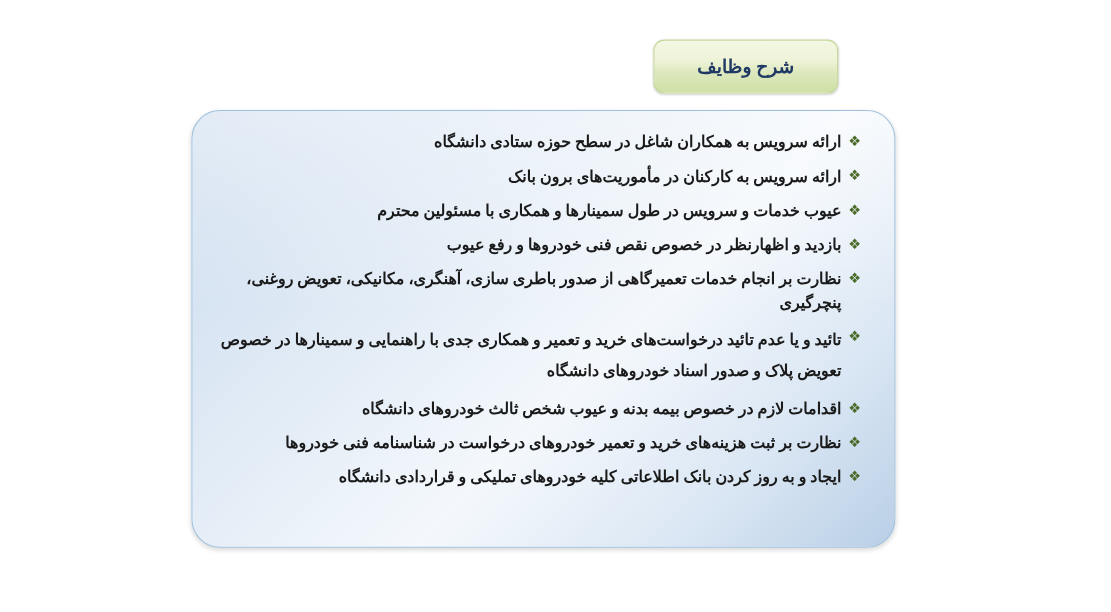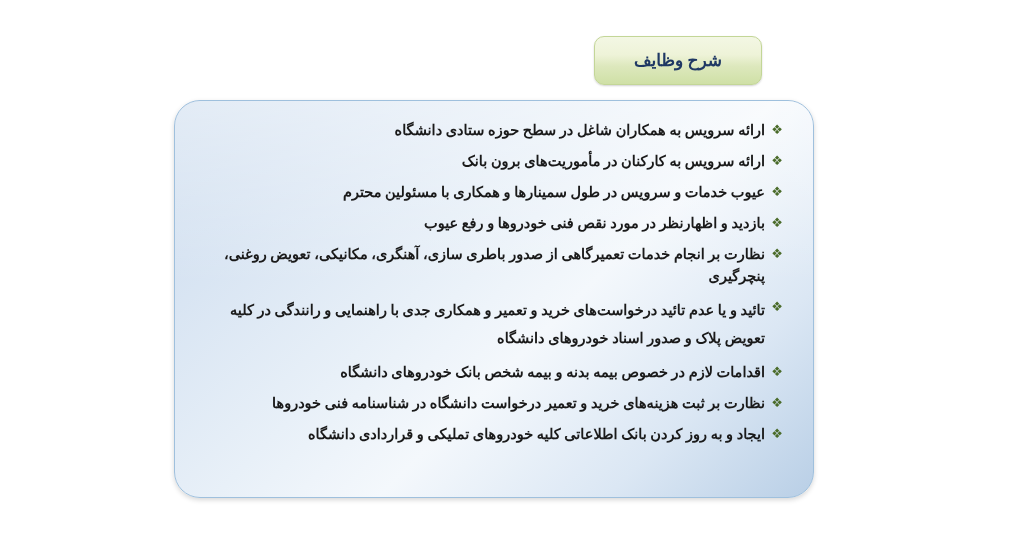"بازدید و اظهارنظر در مورد" span.bullet-text { text: مورد -> خصوص }
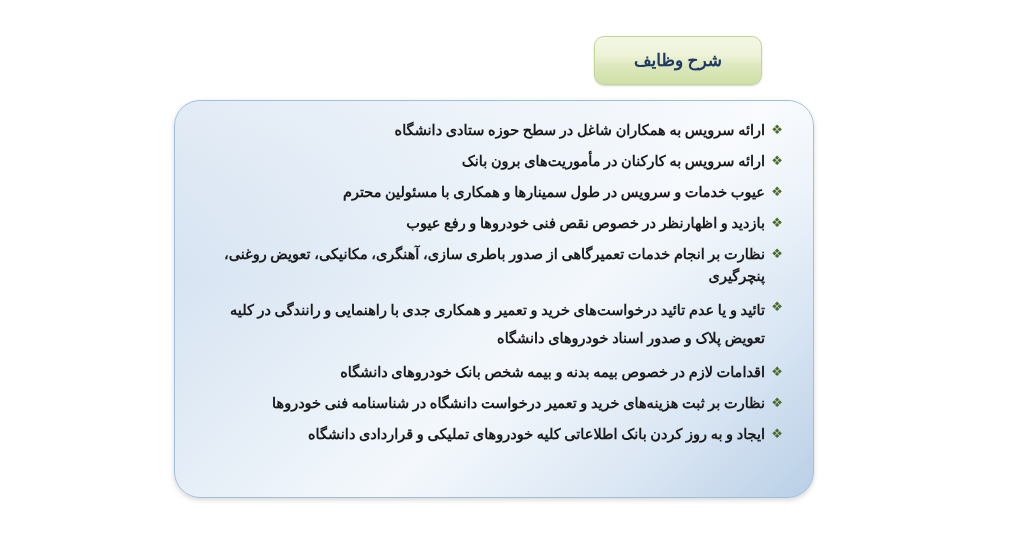"تائید و یا عدم تائید" span.bullet-text { text: رانندگی در کلیه -> سمینارها در خصوص }
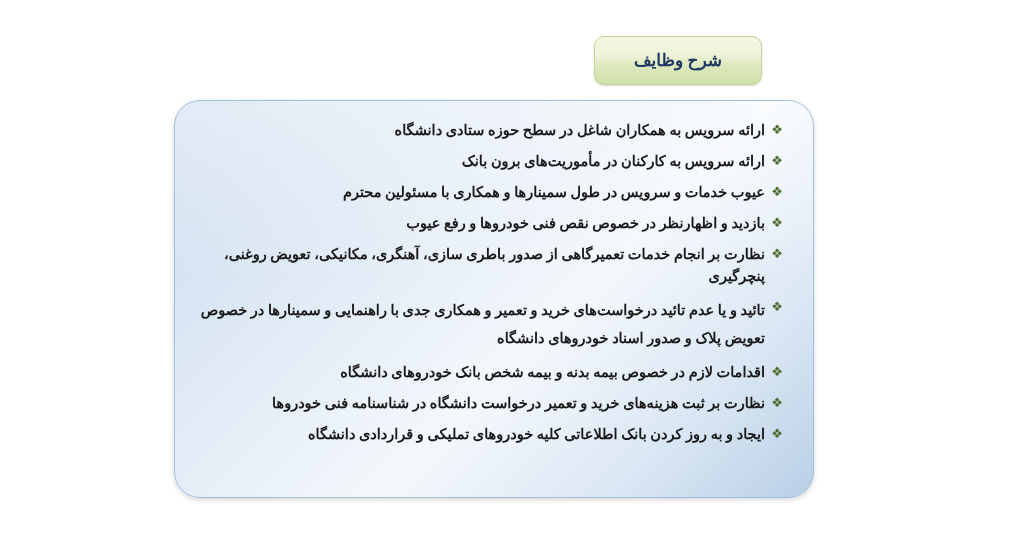"اقدامات لازم در خصوص بیمه" span.bullet-text { text: بیمه شخص بانک -> عیوب شخص ثالث }
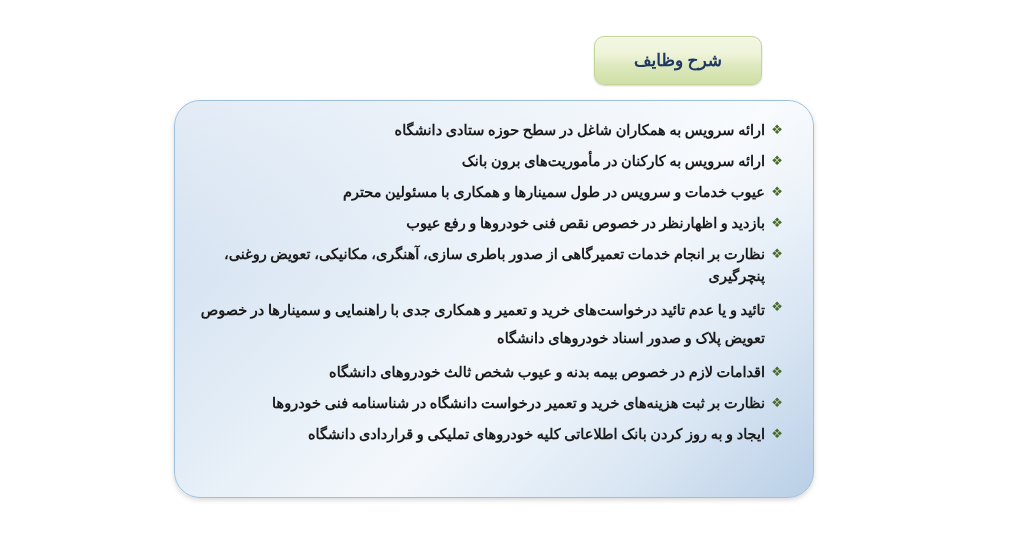"نظارت بر ثبت هزینه‌های خرید" span.bullet-text { text: درخواست دانشگاه -> خودروهای درخواست }
